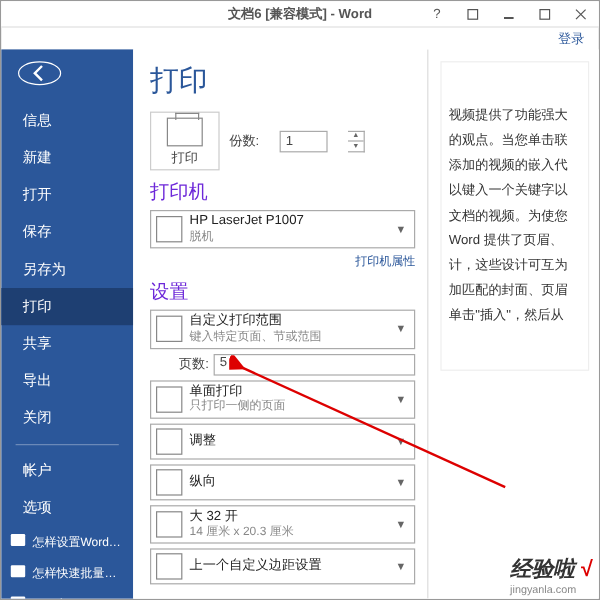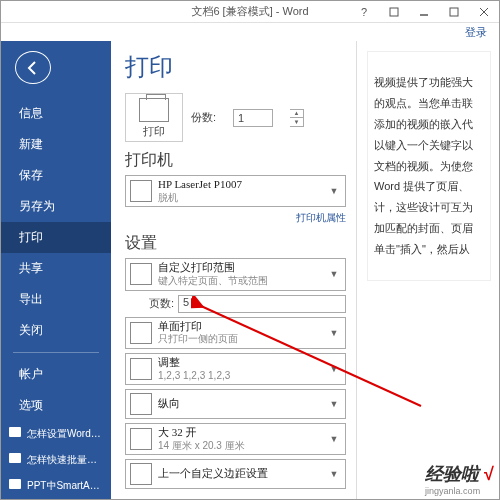"文档6 [兼容模式] - Word" .titlebar .title { font-weight: none -> bold }
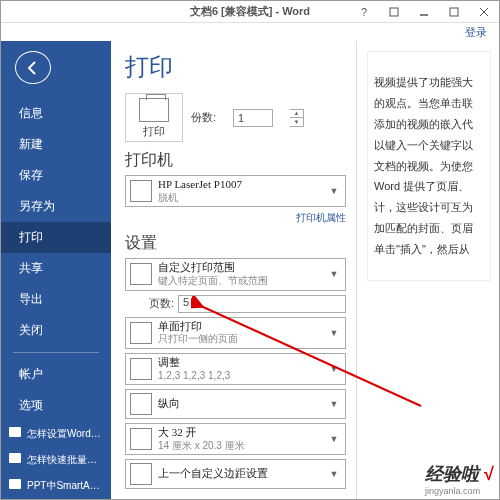"视频提供了功能强大" .preview-inner { padding: 20px 6px -> 34px 6px }
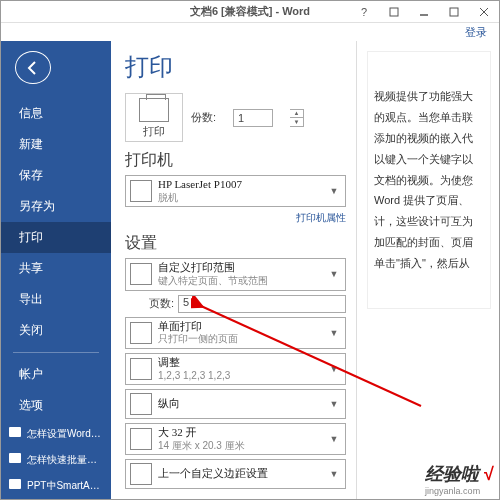"打开" div.item { html: none -> <div>打开</div> }
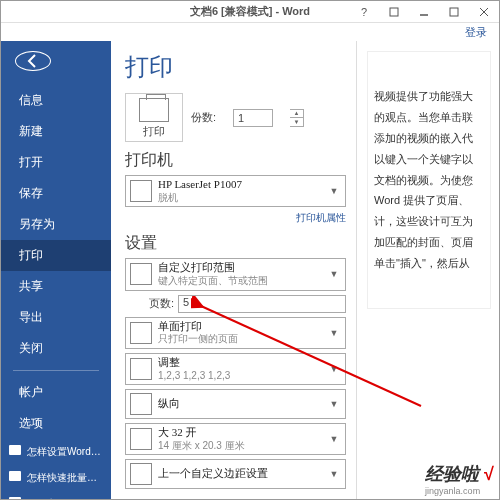"打印机" h2 { color: #404040 -> #6d28d9 }
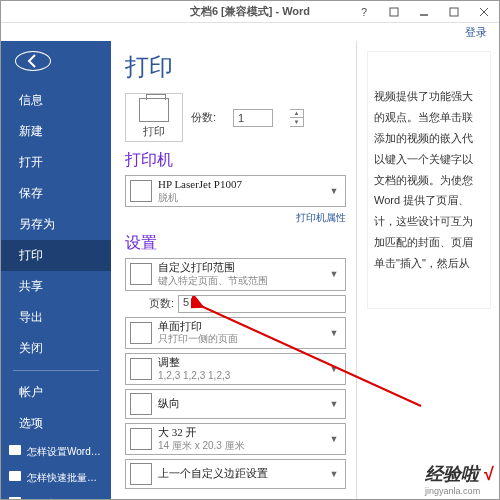"HP LaserJet P1007" .dd .txt .t1 { font-family: Liberation Serif, serif -> none }
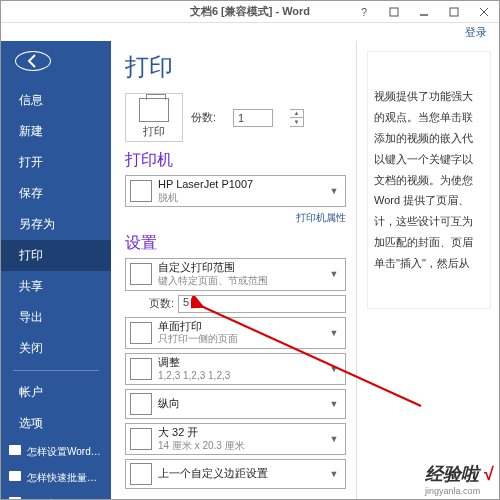"1,2,3 1,2,3 1,2,3" div.t2 { html: <div>1,2,3 1,2,3 1,2,3</div> -> none }
